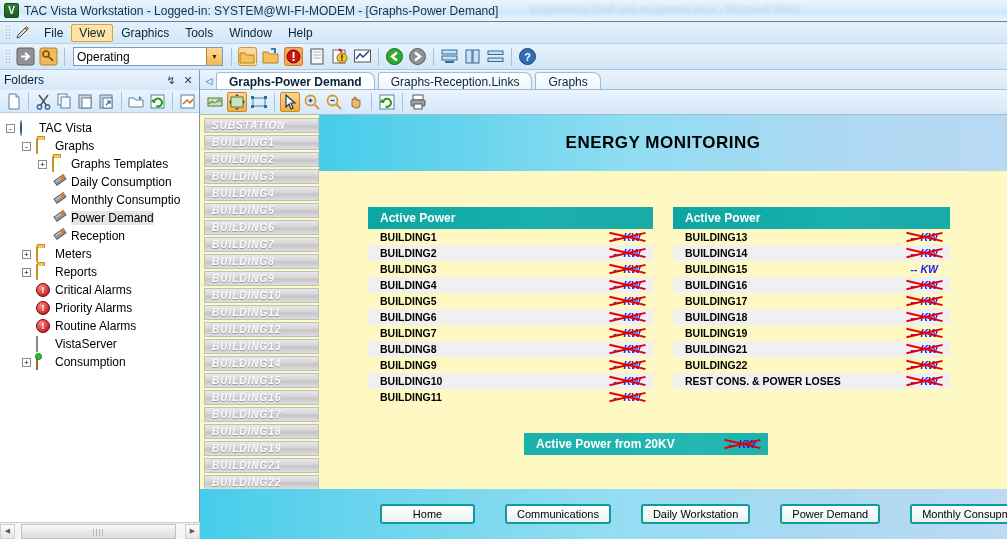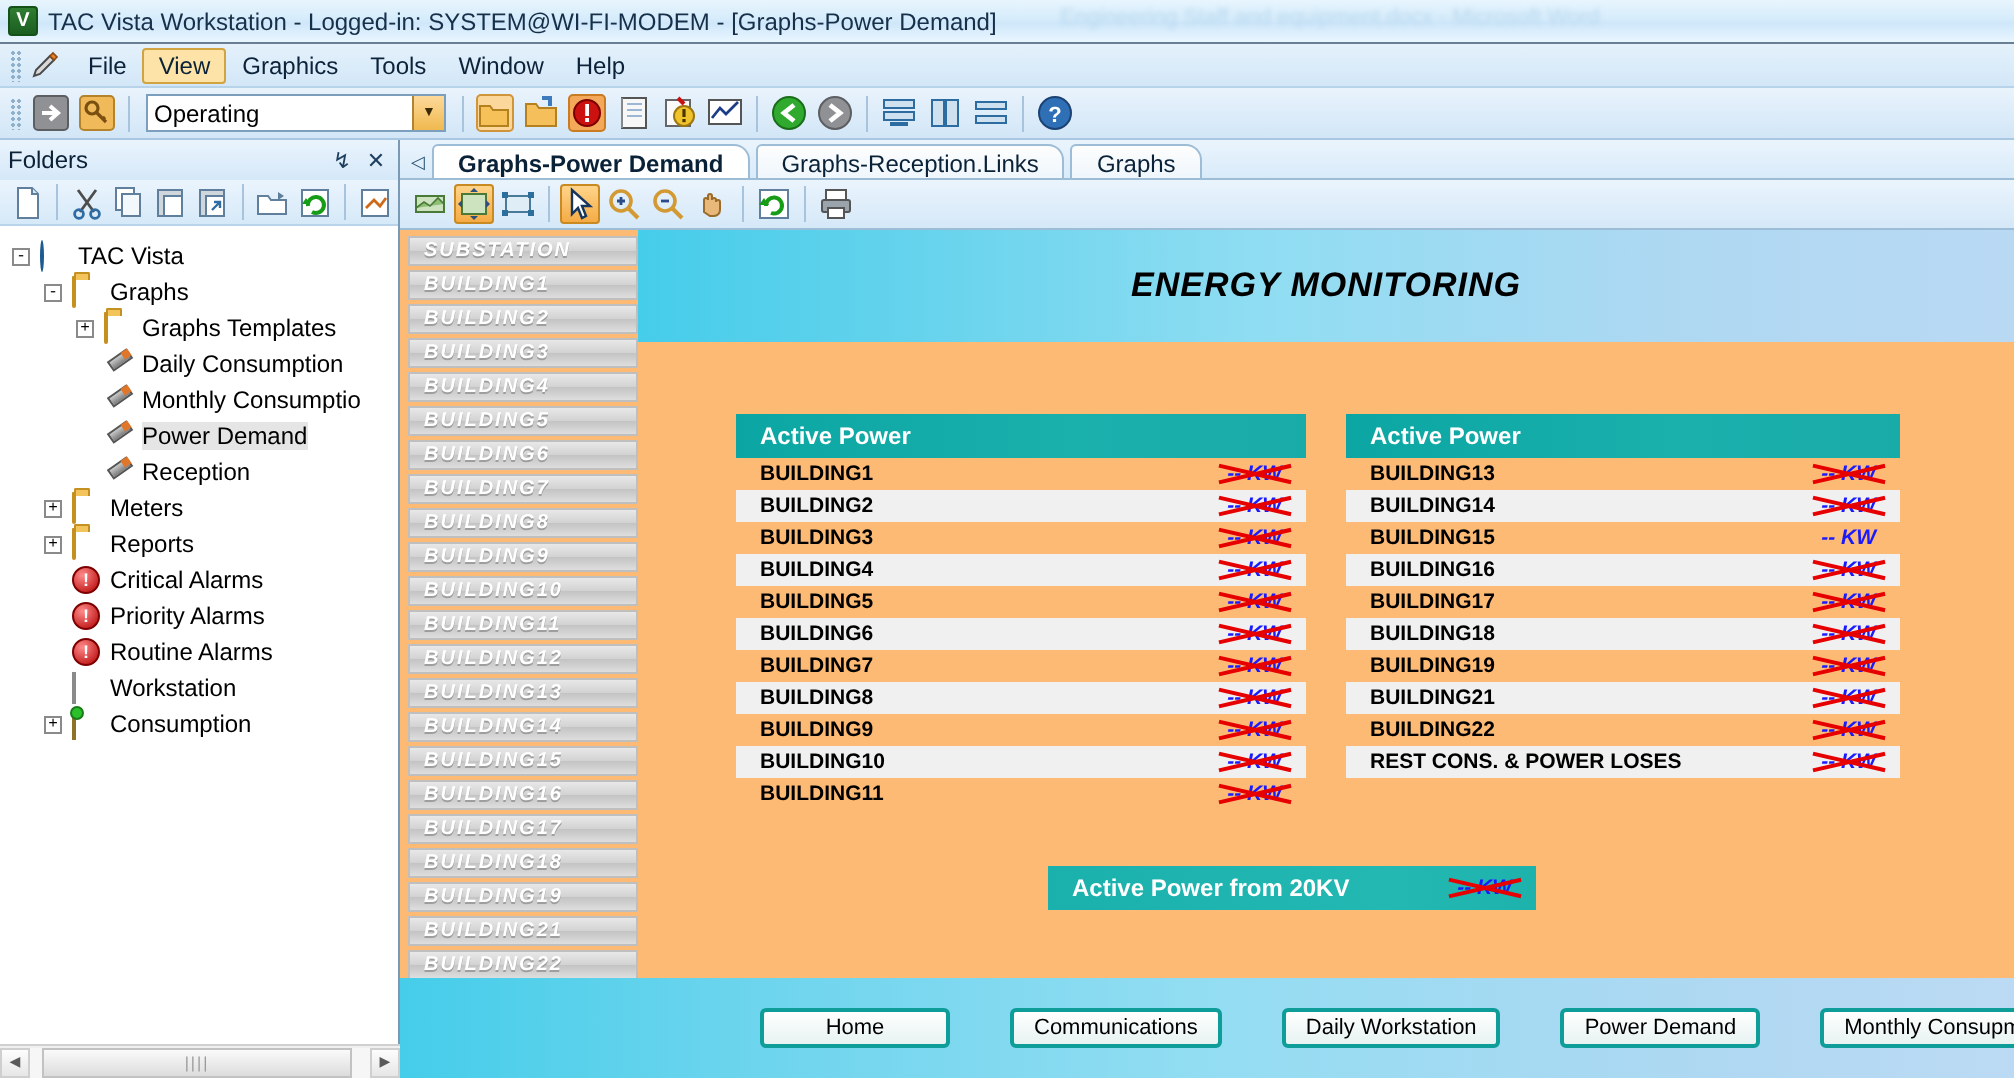"SUBSTATION" .canvas { background: #fdba74 -> #fef9c3 }
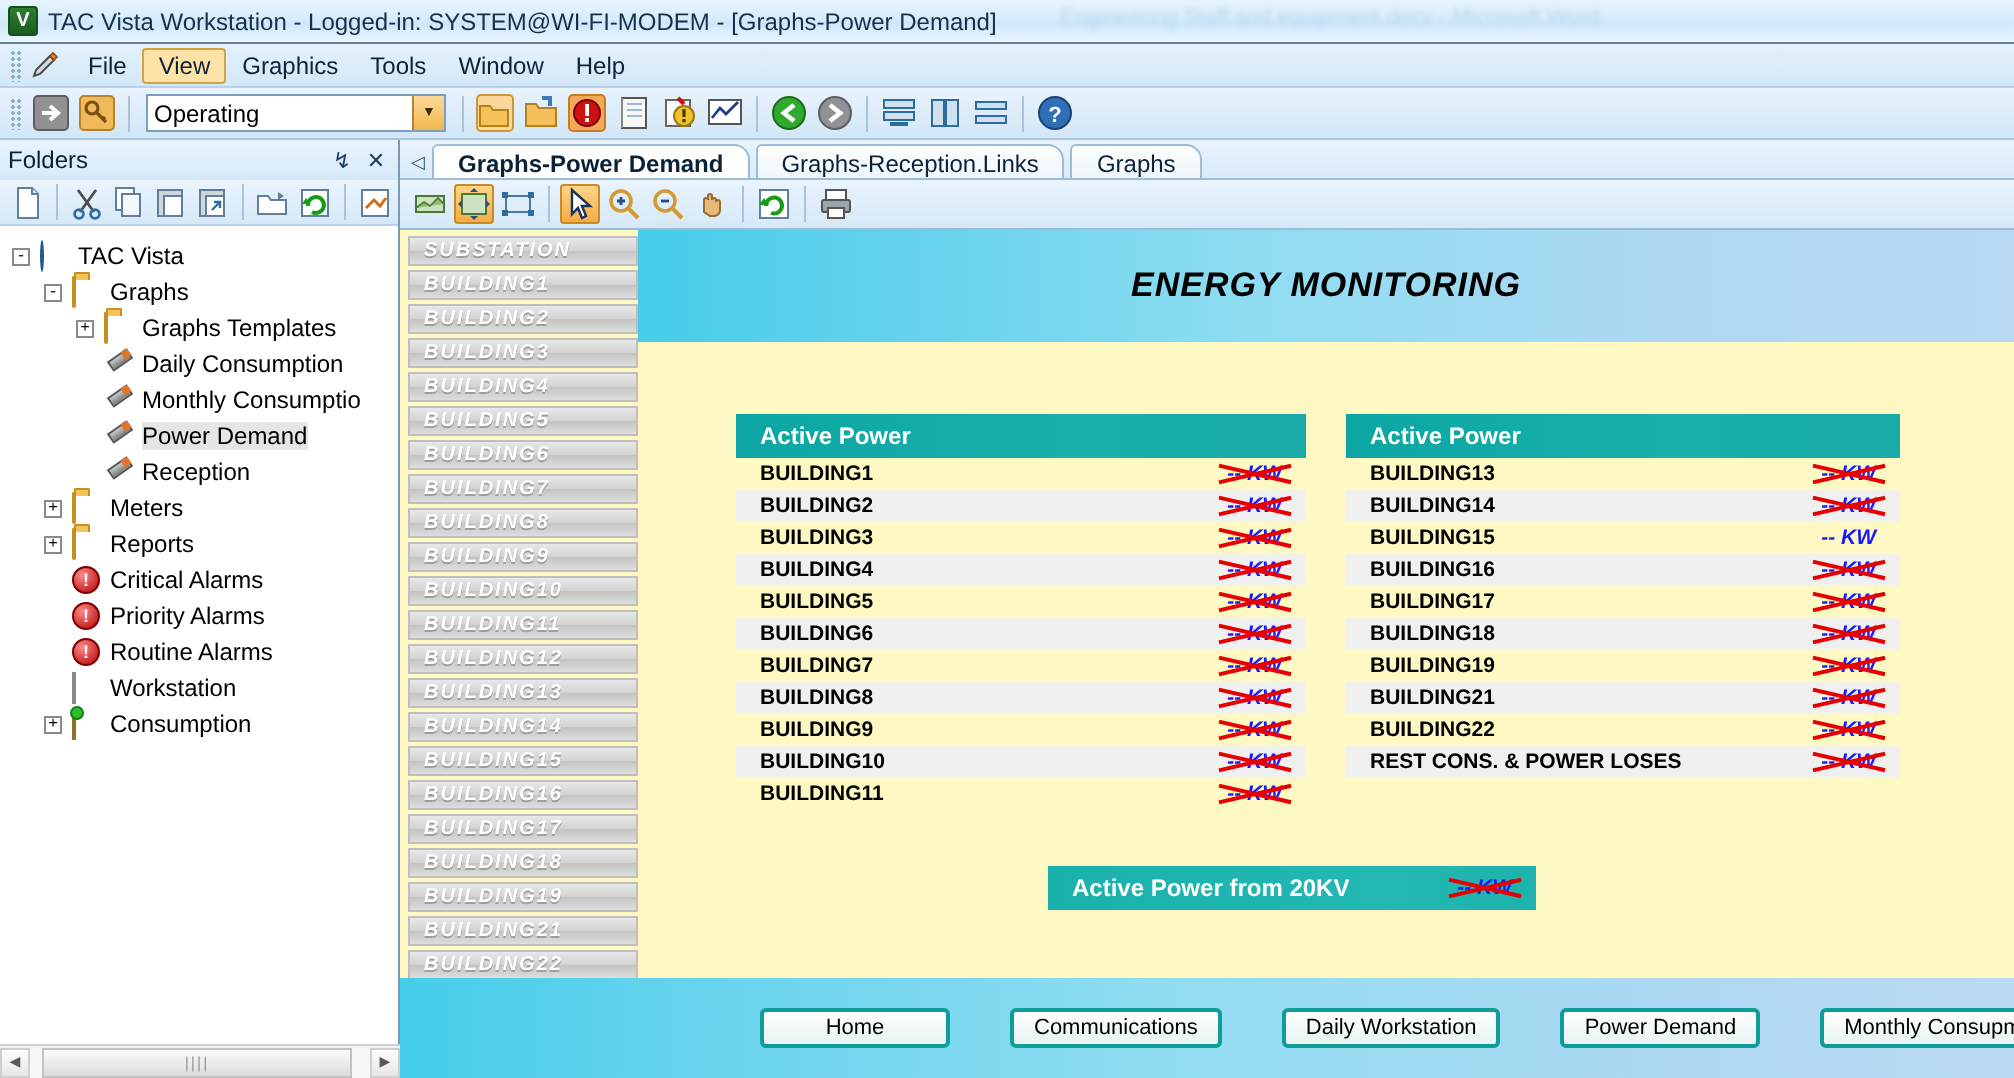"ENERGY MONITORING" .header-band { font-style: italic -> none }
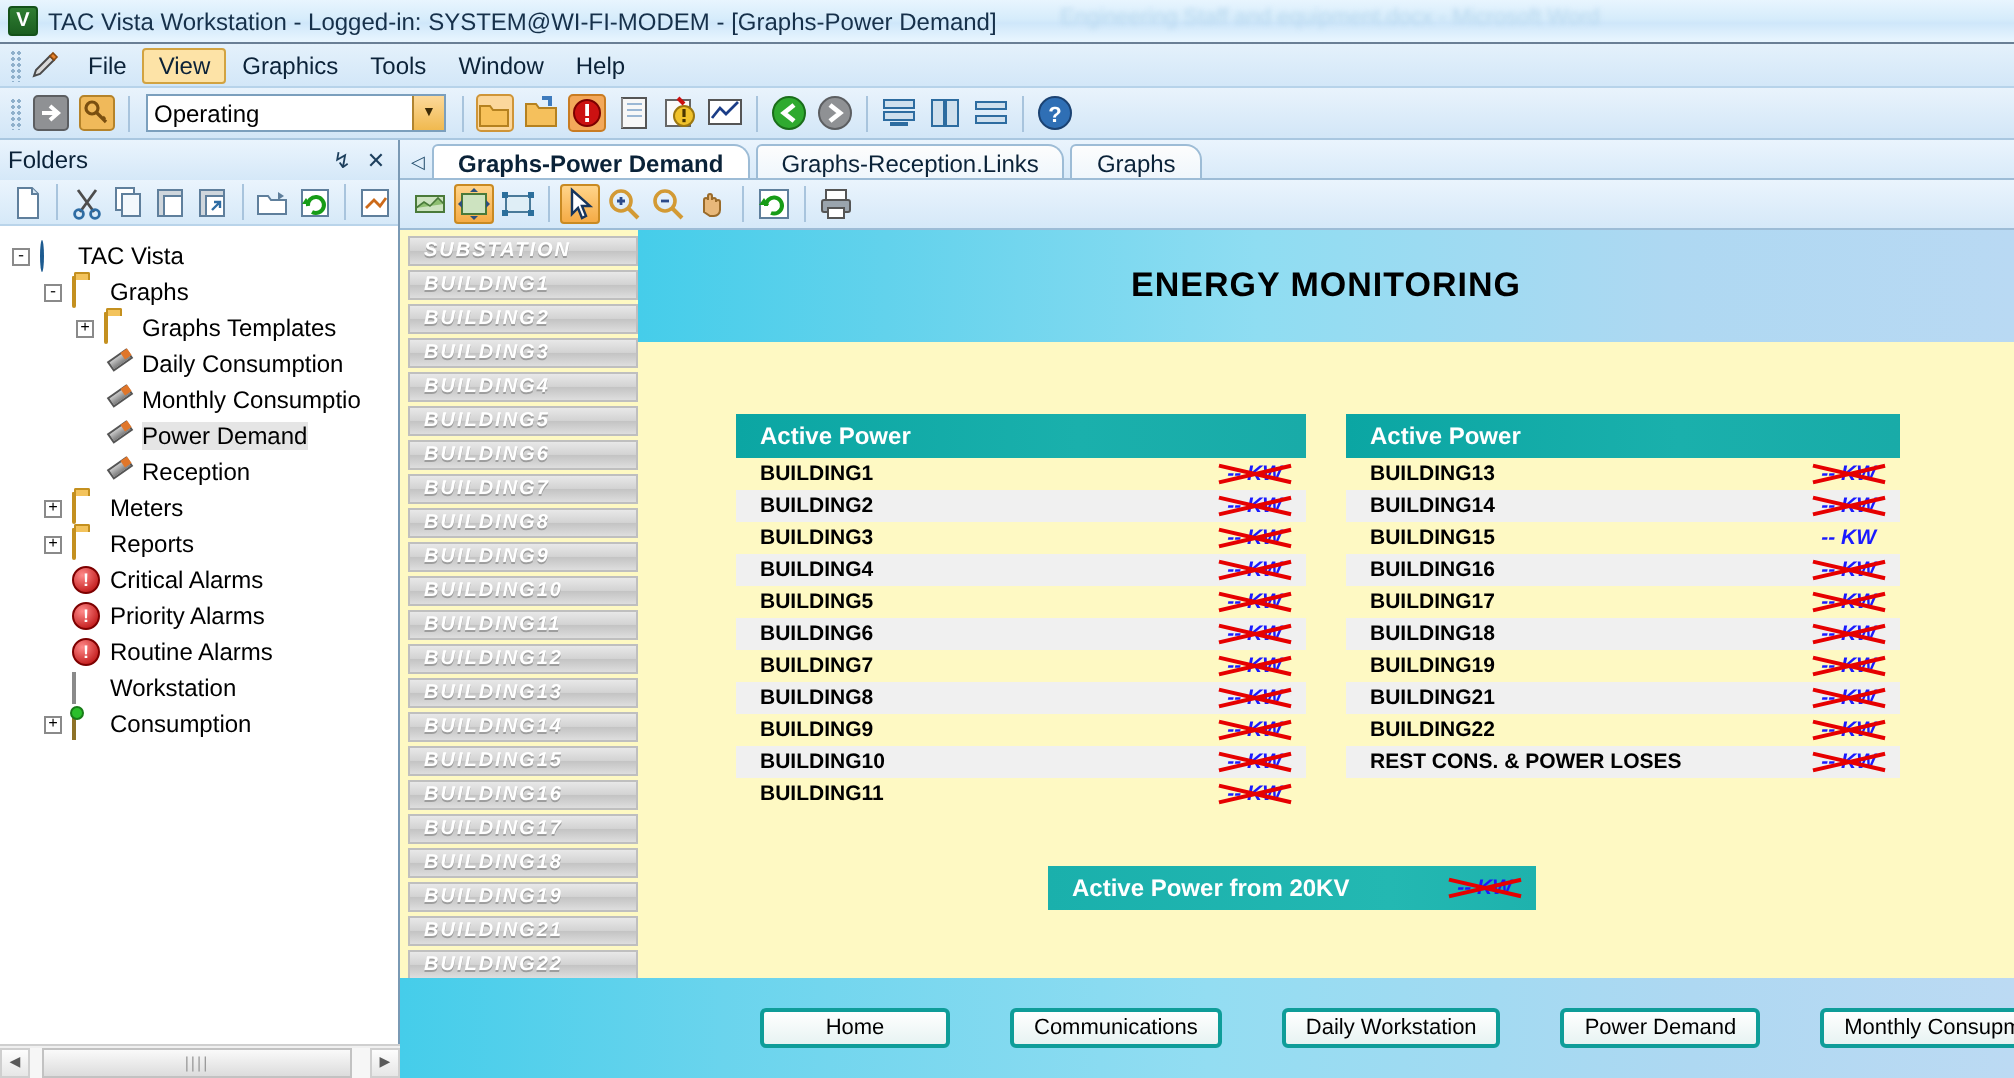"Workstation" span.tlabel { text: Workstation -> VistaServer }
